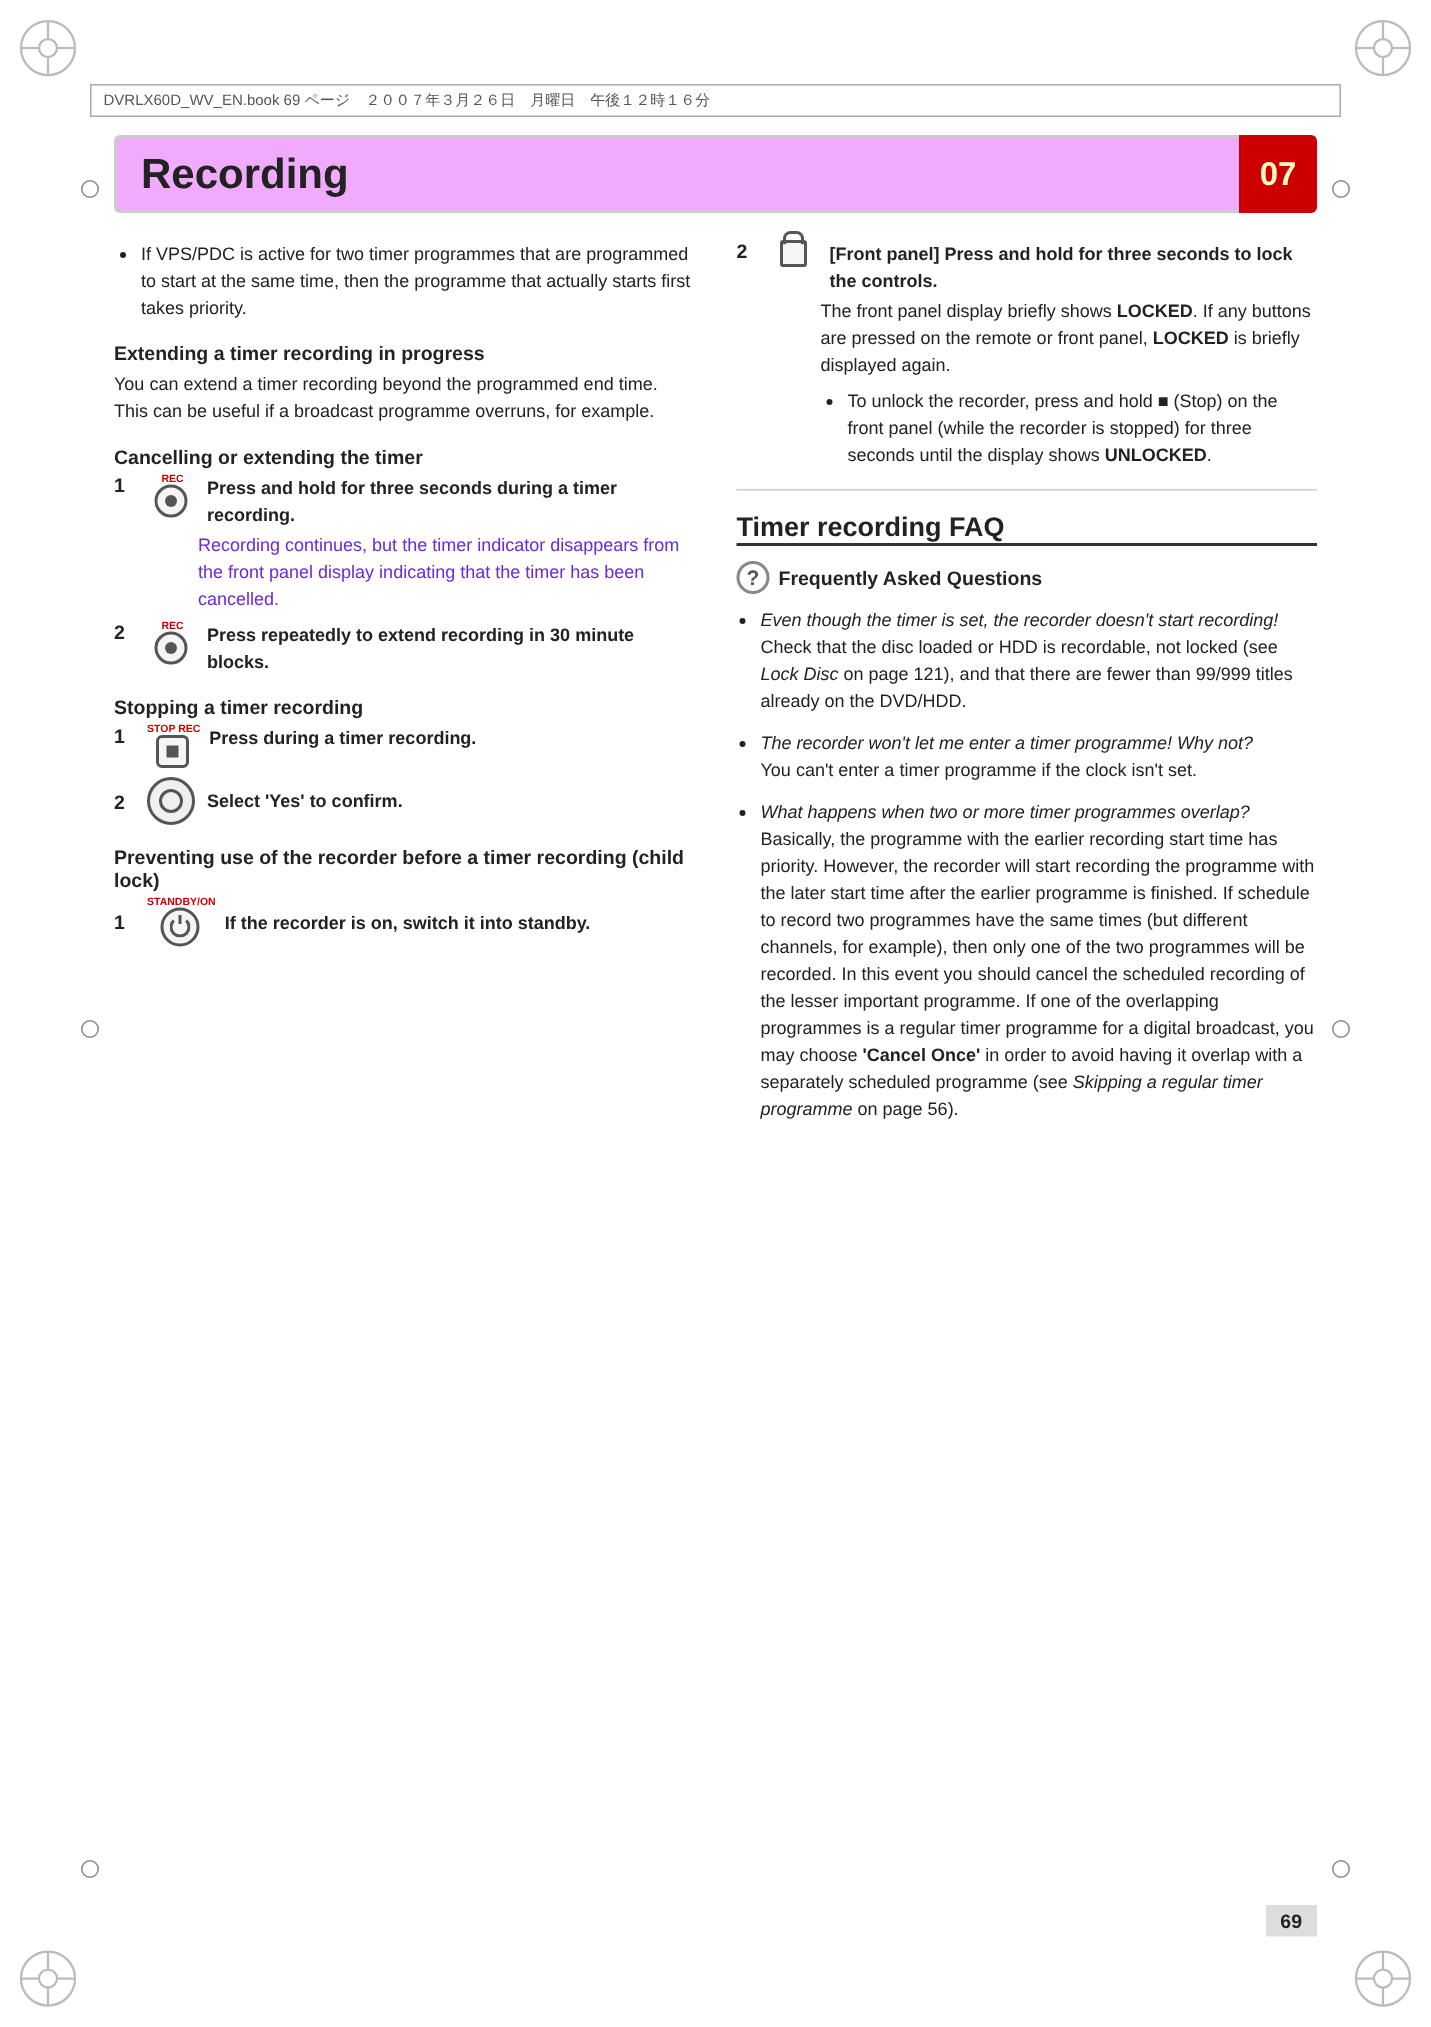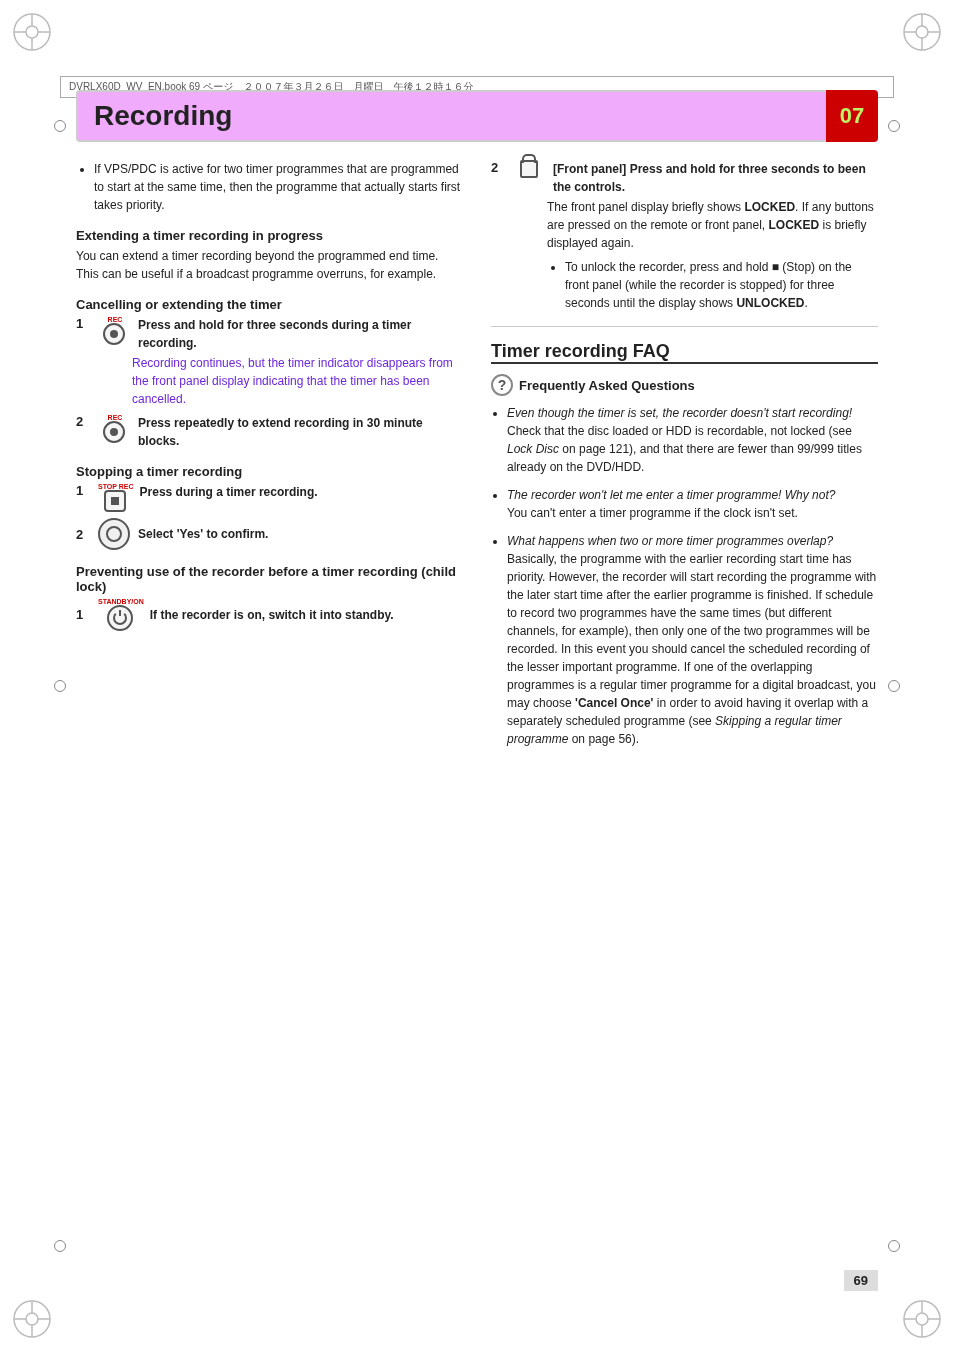"DVRLX60D_WV_EN.book 69 ページ ２００７年３月２６日" .top-bar { top: 76px -> 56px }
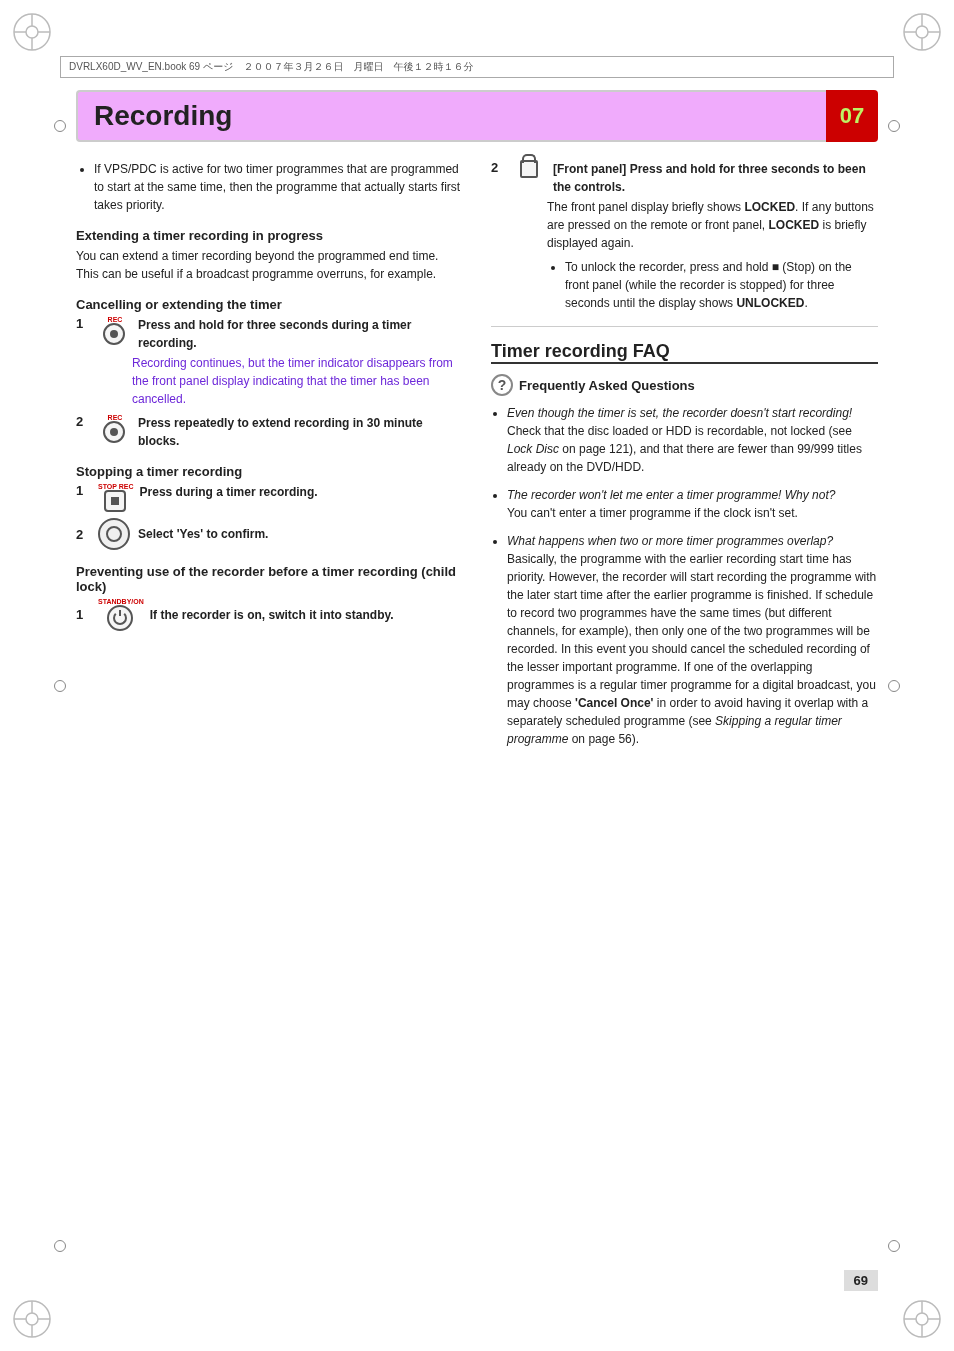"07" .chapter-number-box { color: #bef264 -> #fef9c3 }
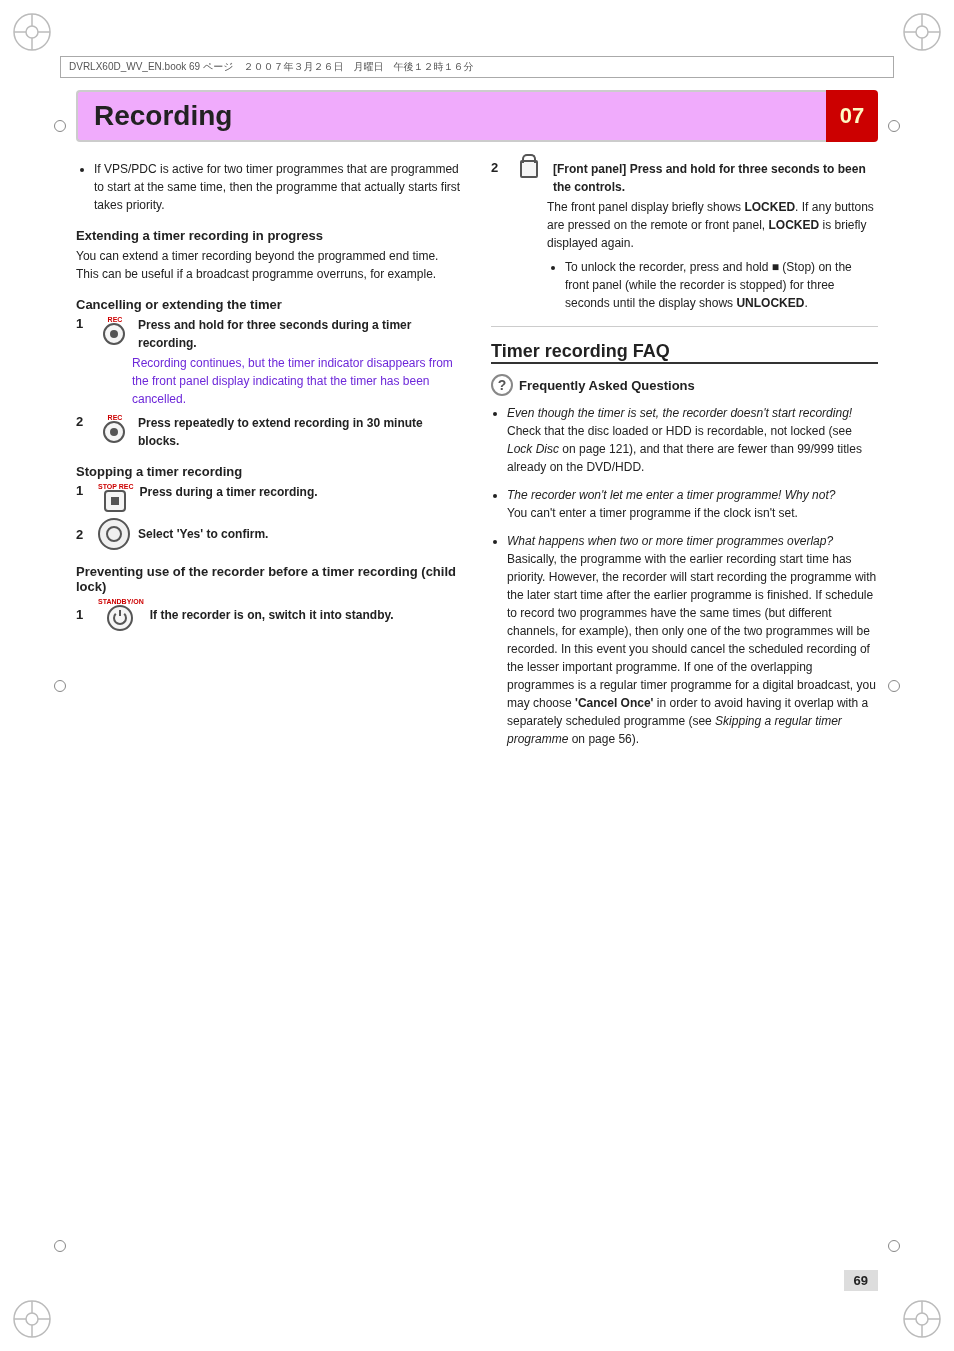"[Front panel] Press and hold" b { text: been -> lock }
